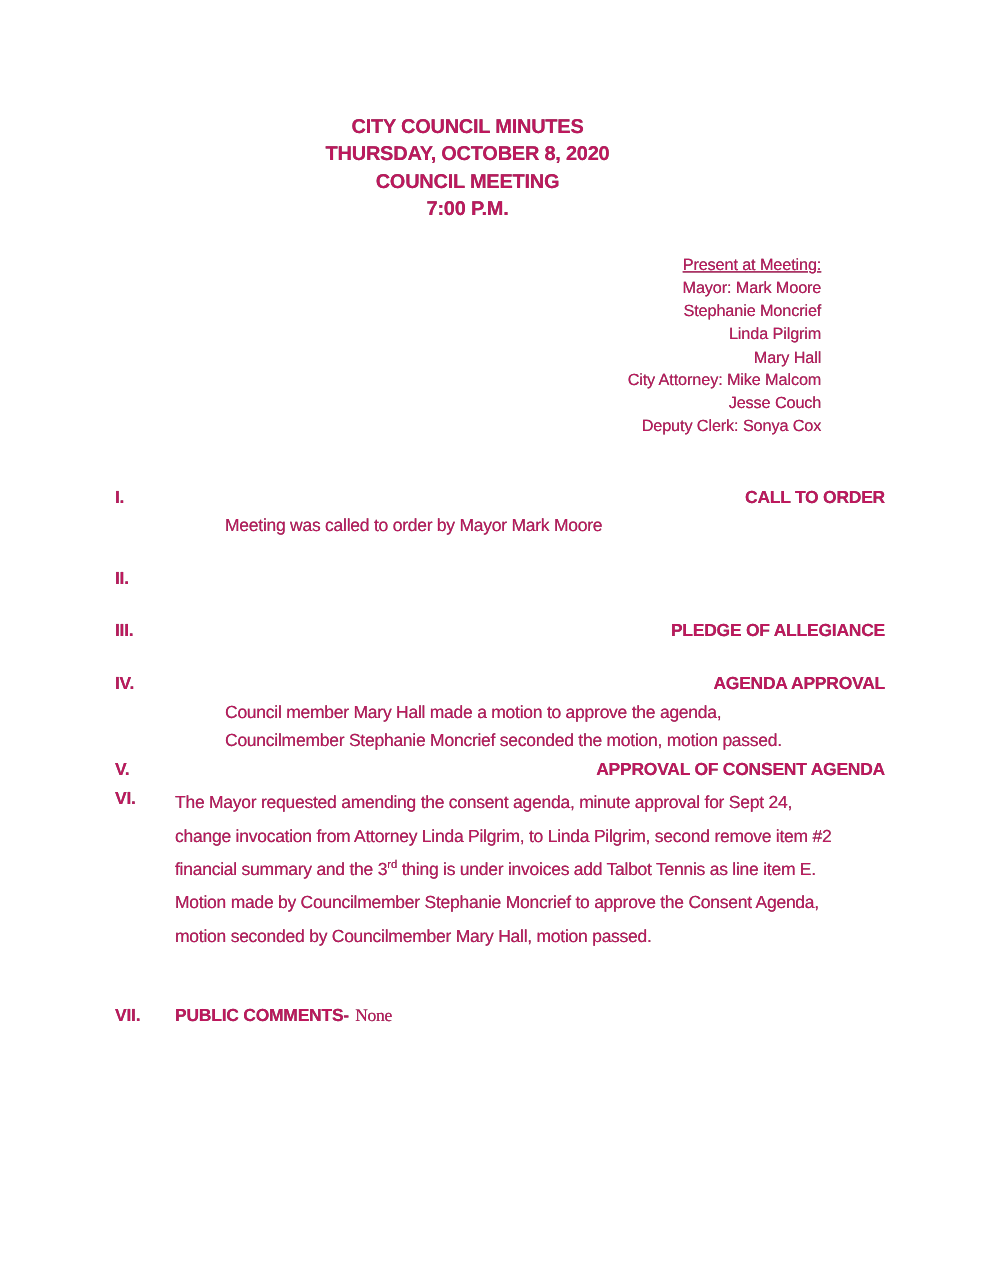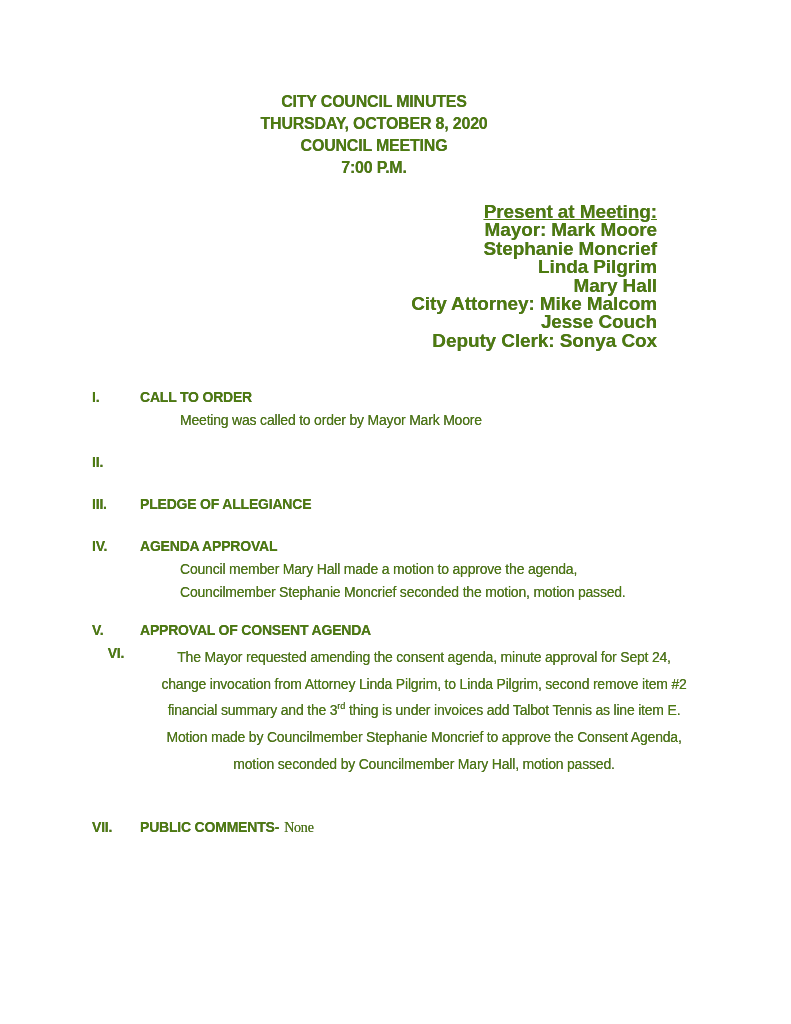"CITY COUNCIL MINUTES" .page { color: #4d7c0f -> #be185d }
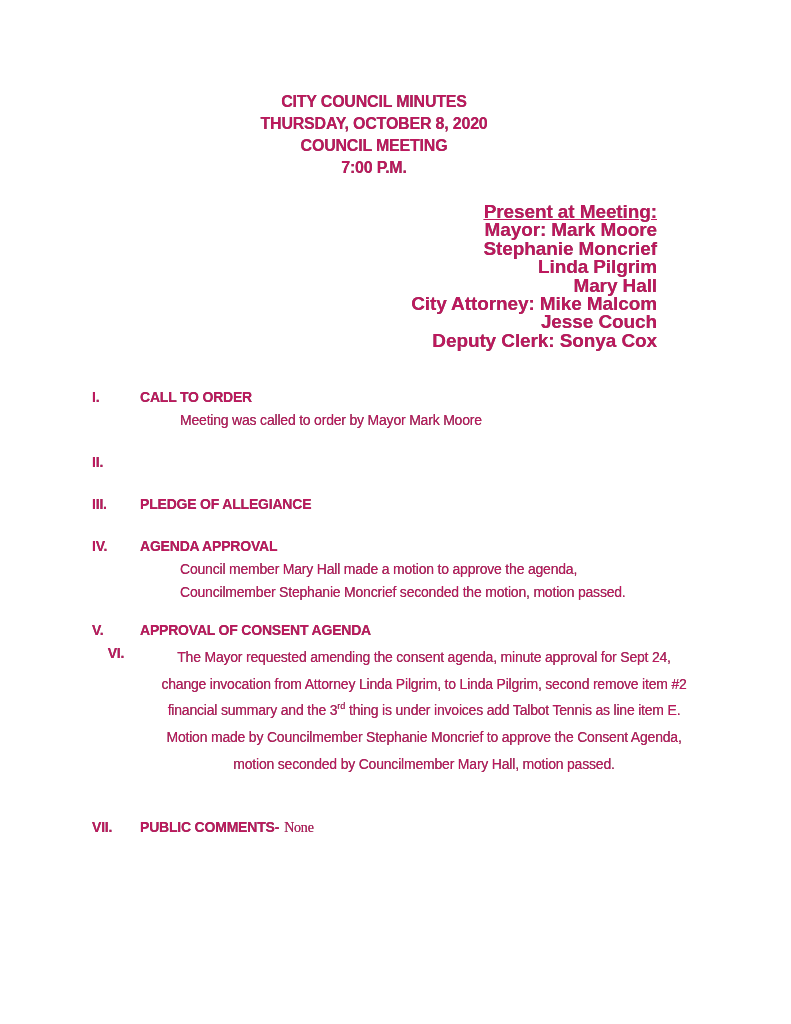"Present at Meeting:" .attendees { font-size: 19px -> 13px; font-weight: 700 -> 400 }
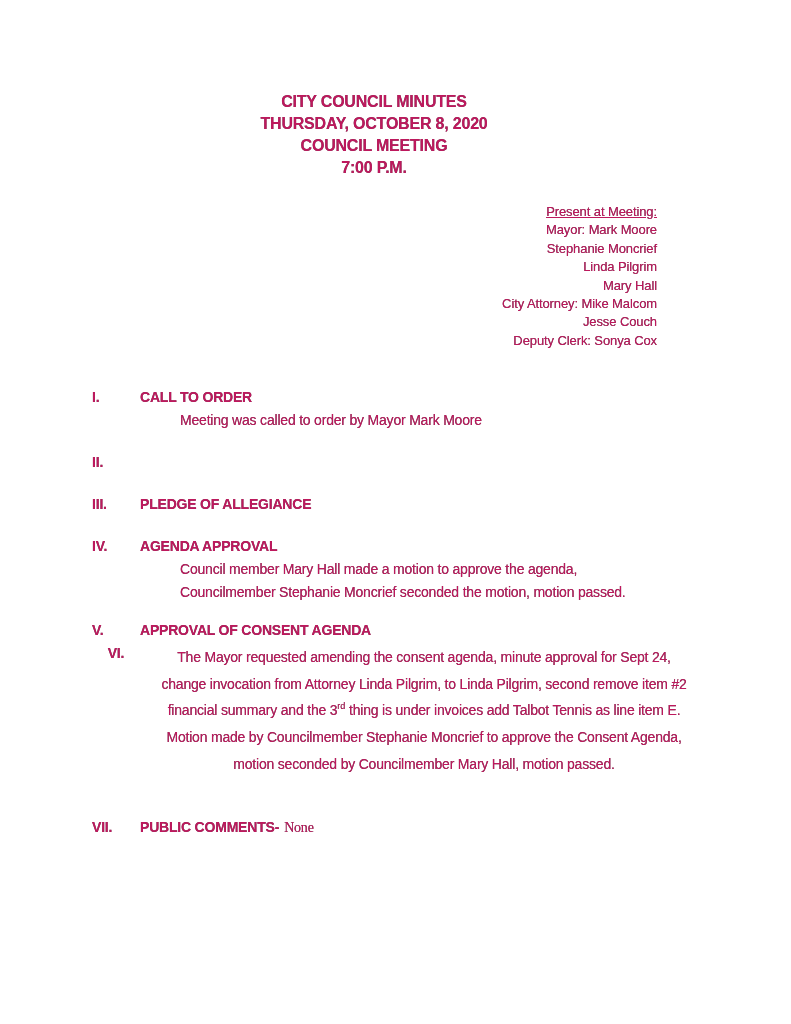"CALL TO ORDER" .sec-heading { text-align: none -> right }
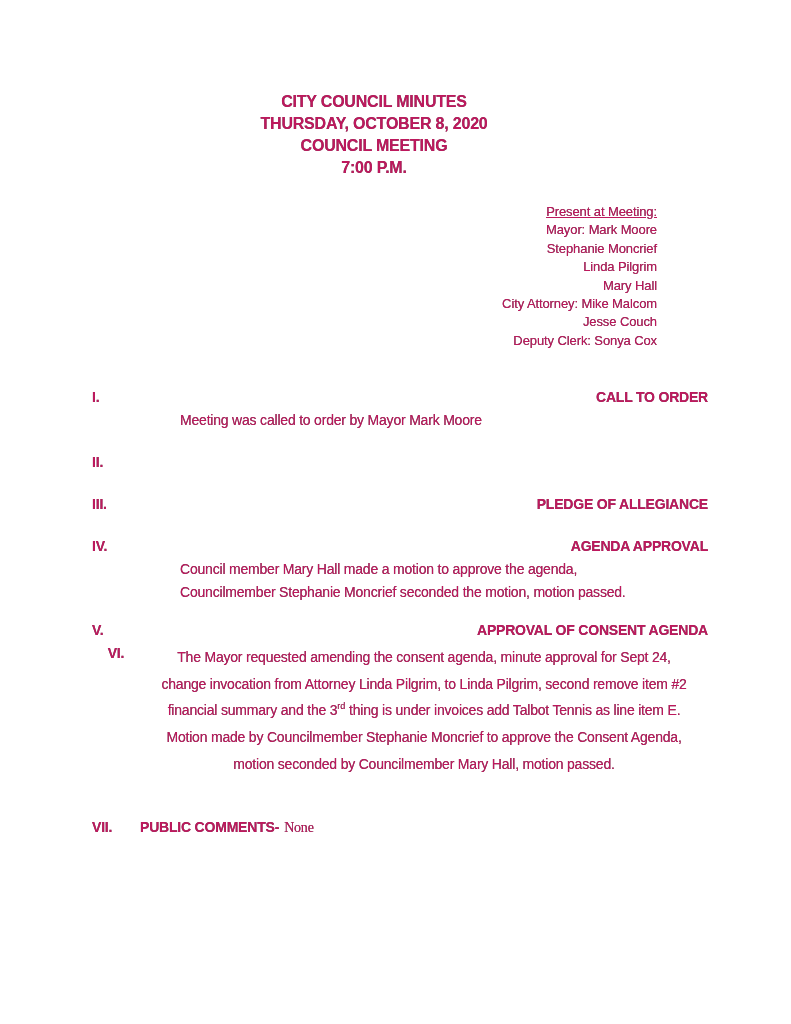"IV." .mb-15 { margin-bottom: 15px -> none }
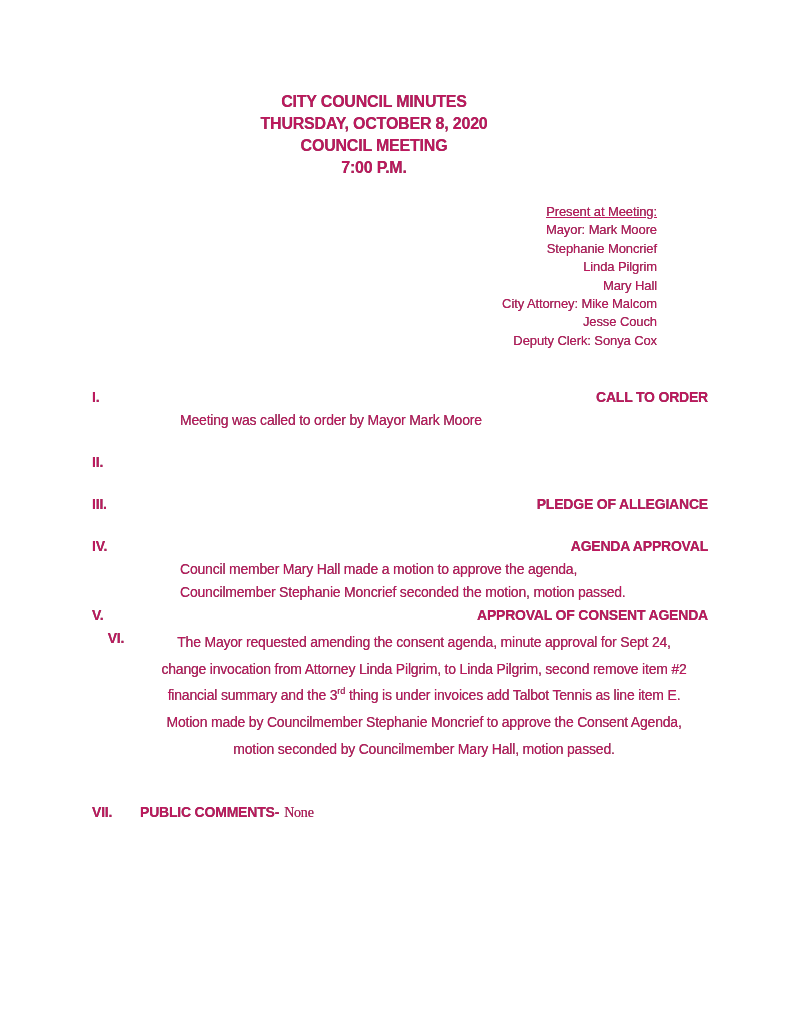"VI." .mb-41 { text-align: center -> none }
